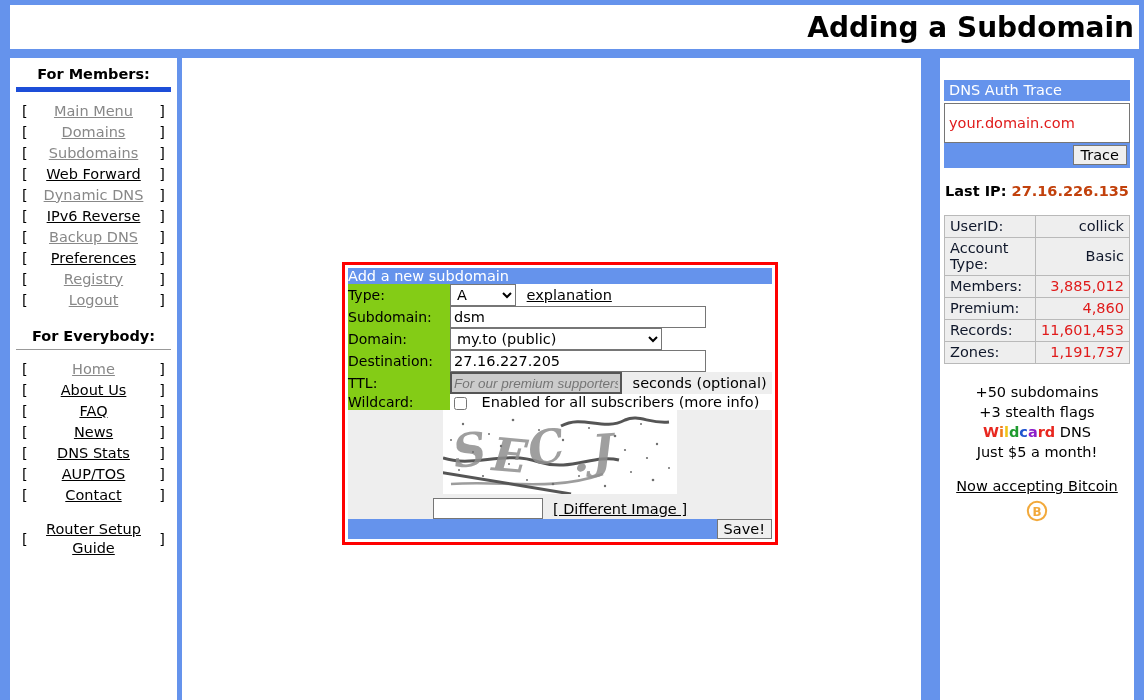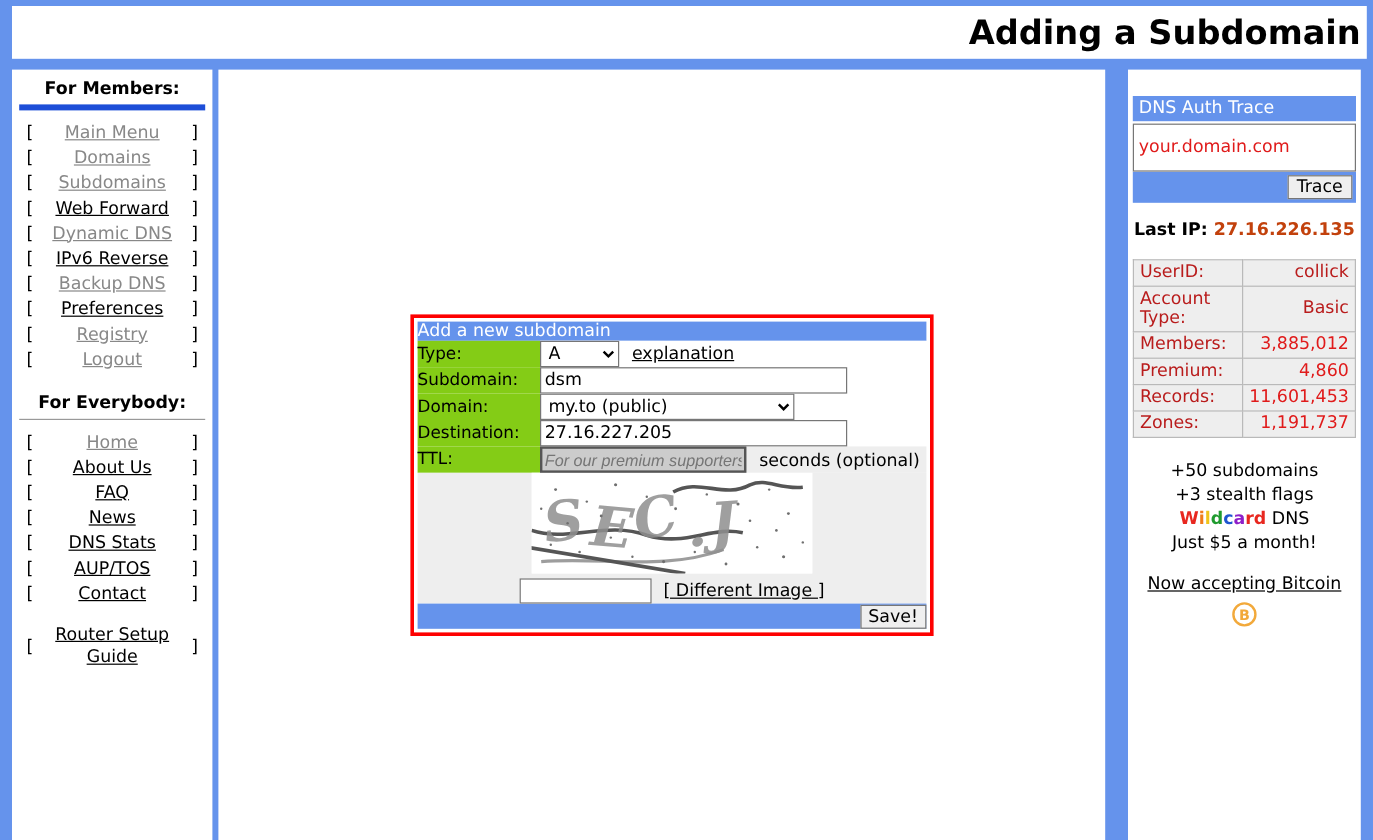"UserID:" table.stats td { color: #b91c1c -> #0f172a }
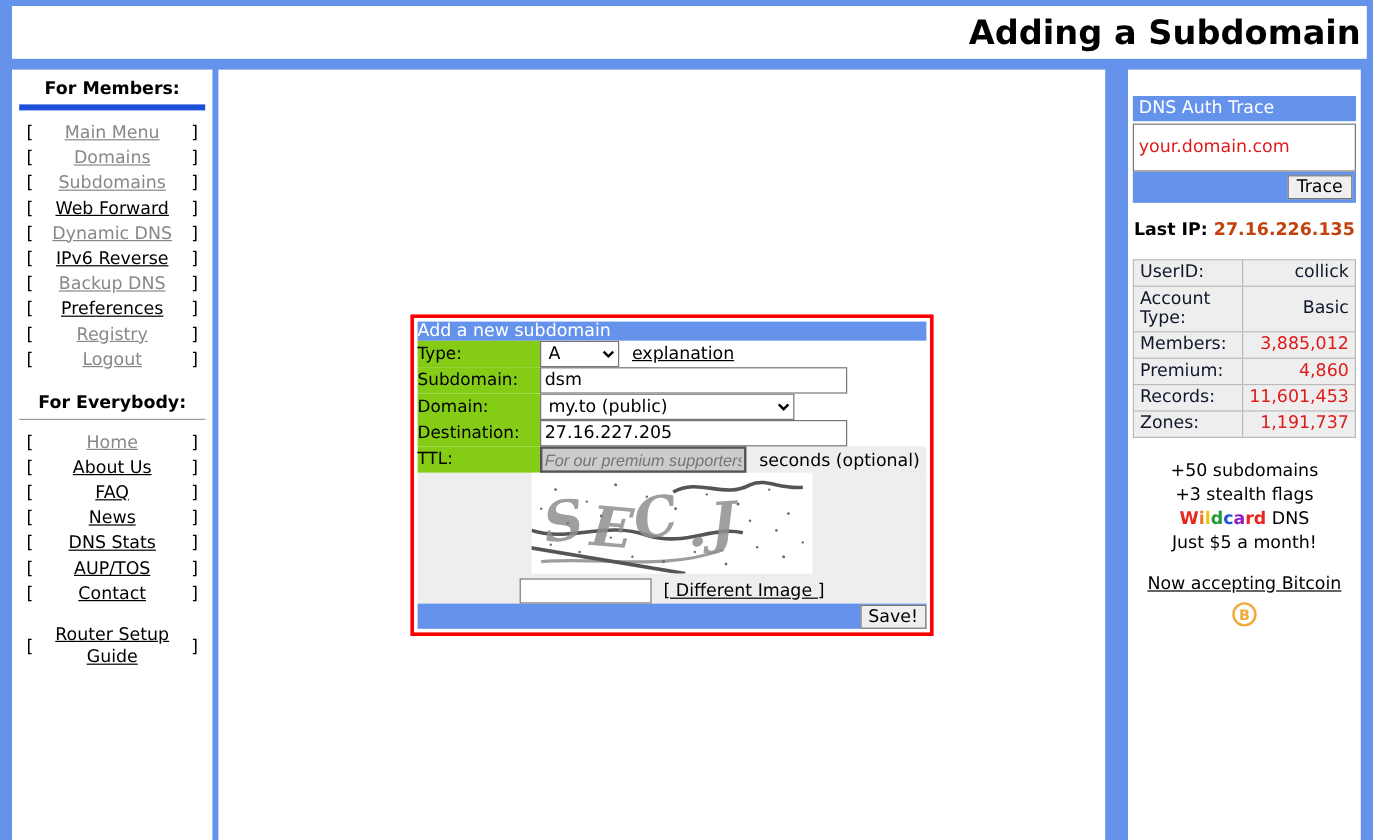"Wildcard:" tr { html: none -> <tr> <td>Wildcard:</td> <td> <input> <span><span>Enabled for all subscribers (</span><a>more info</a><span>)</span></span> </td> </tr> }
